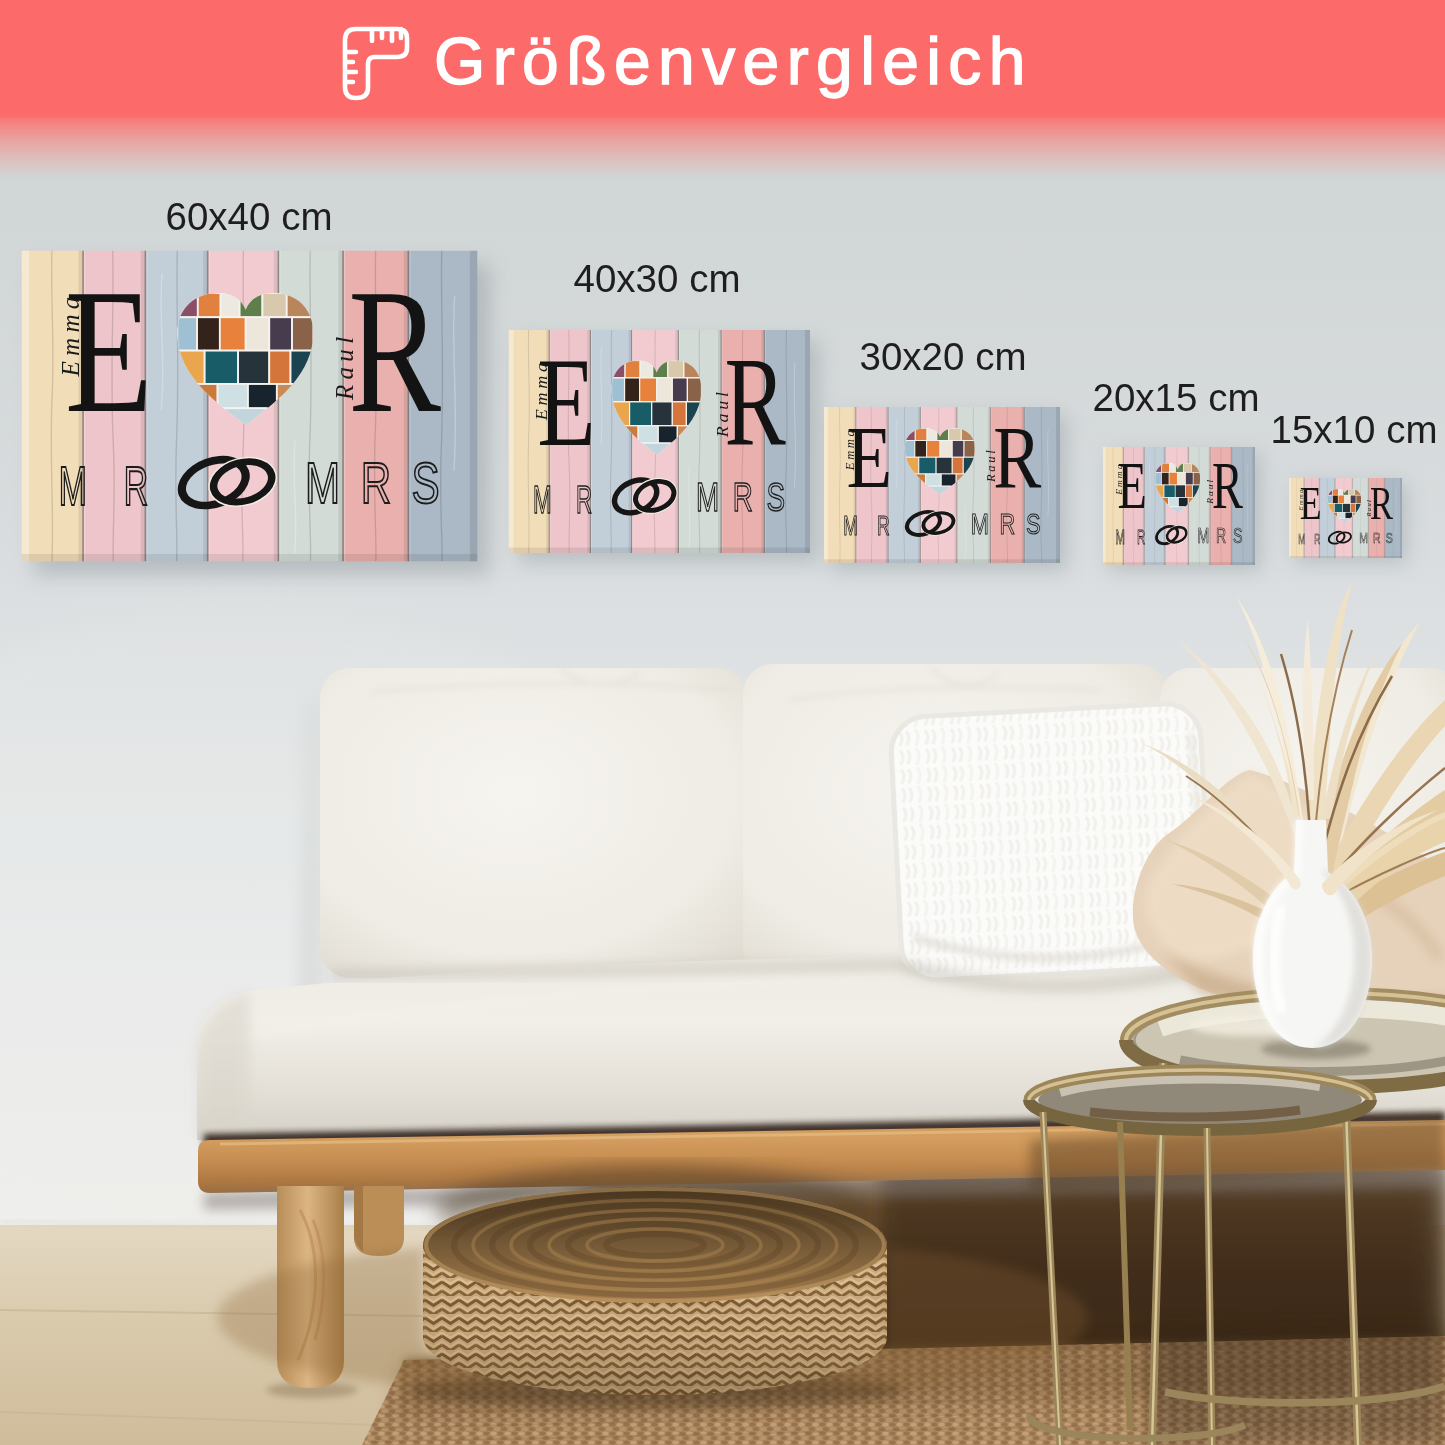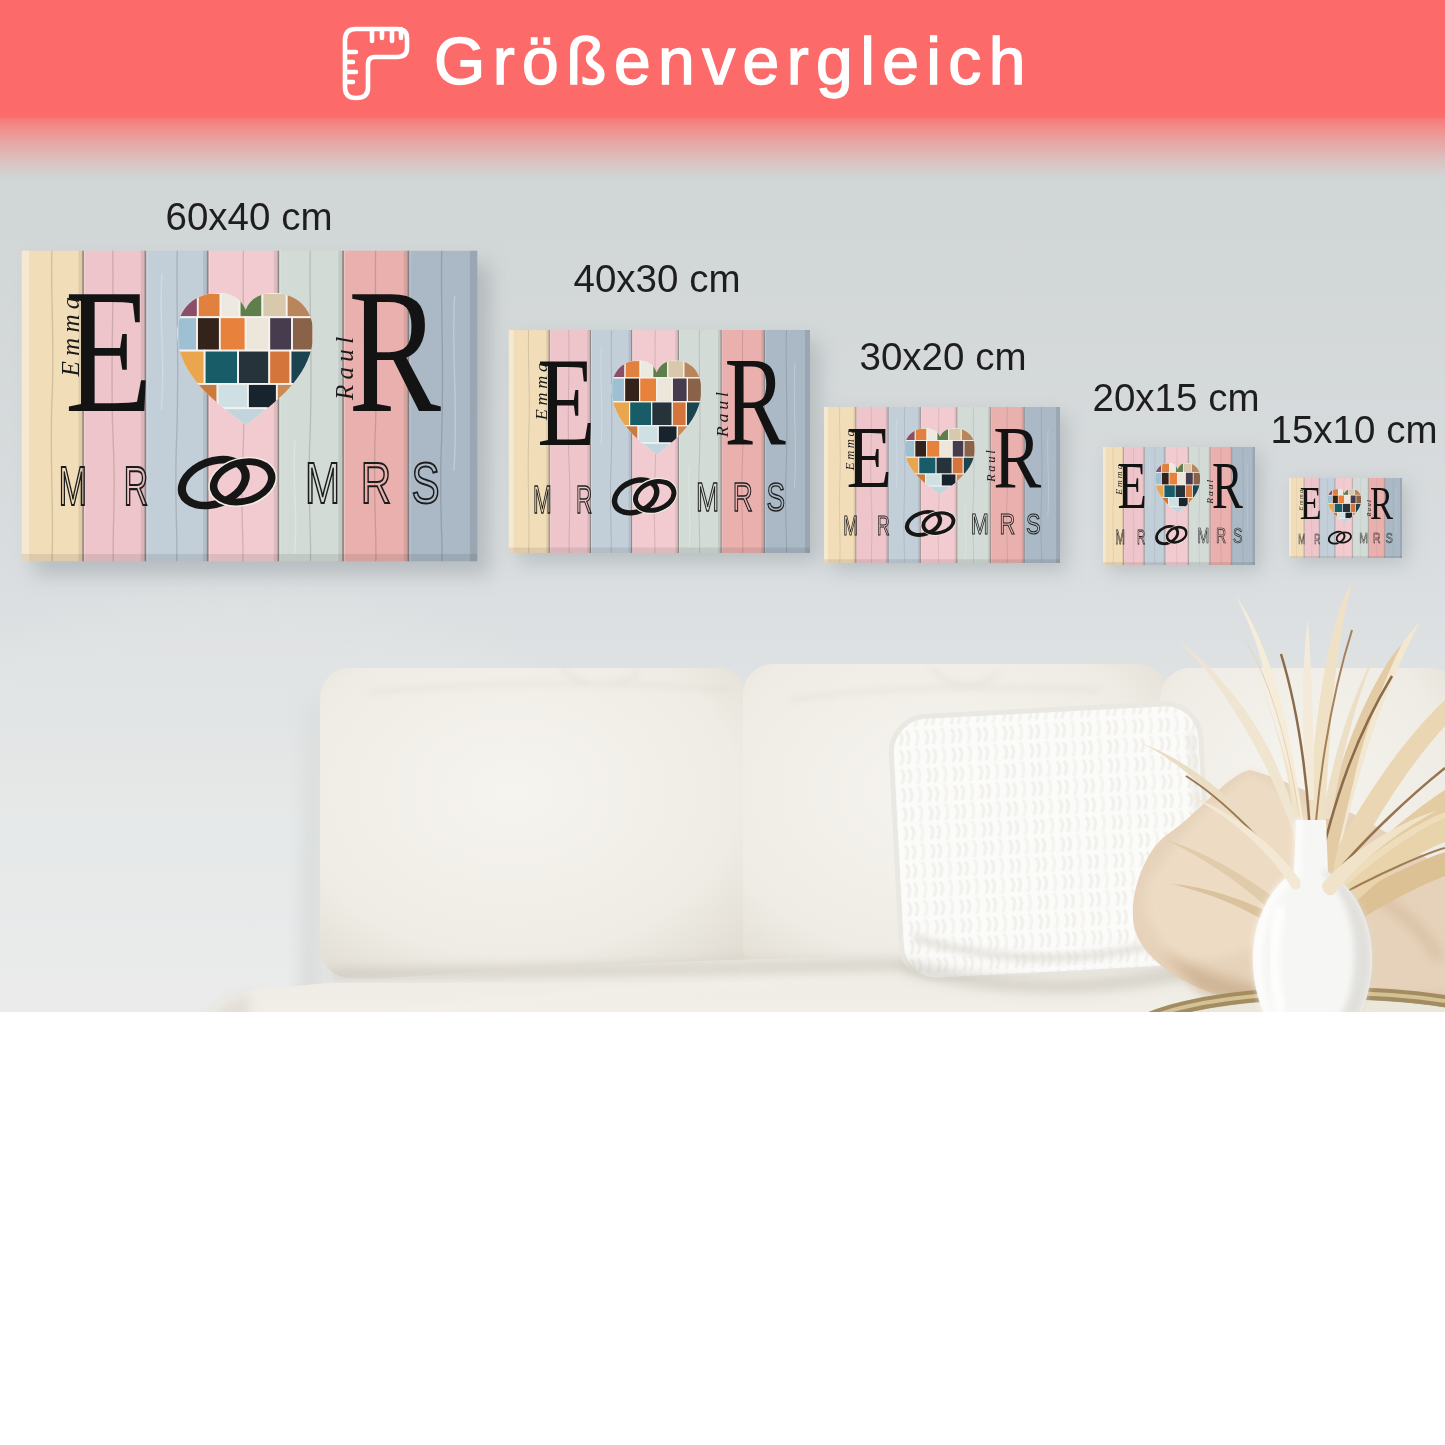"Größenvergleich" #stage { height: 1012px -> 1445px }
